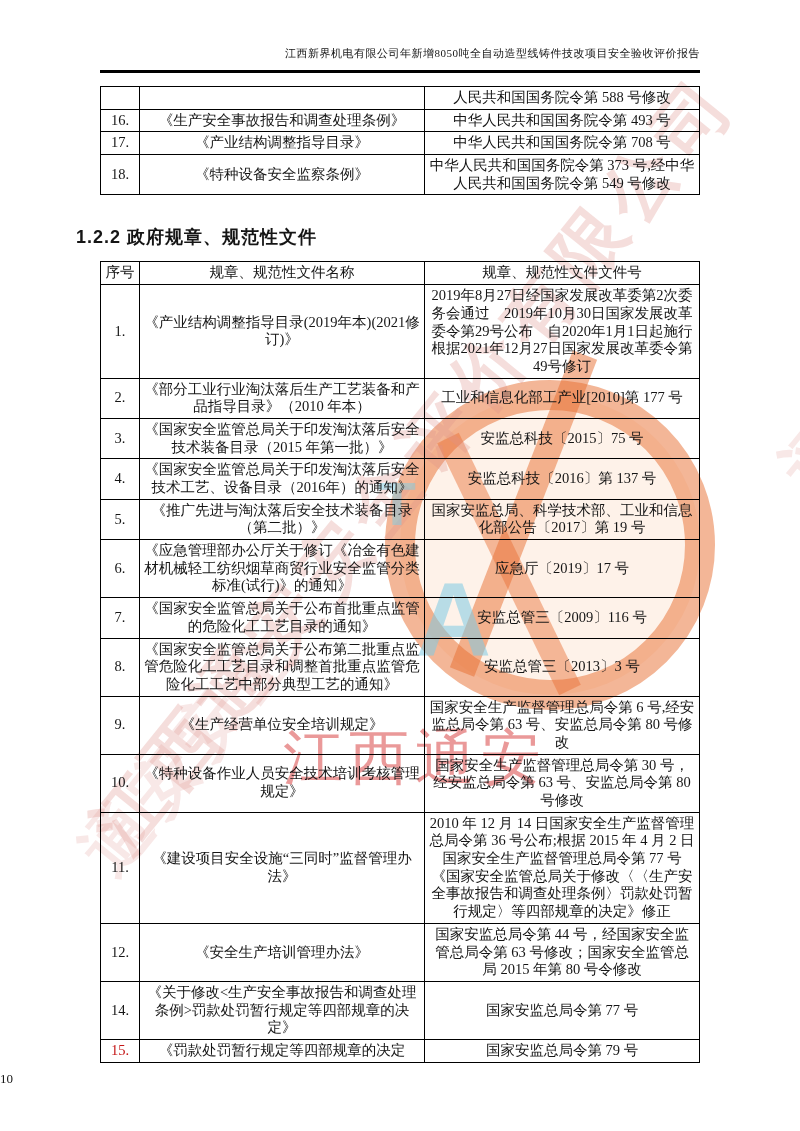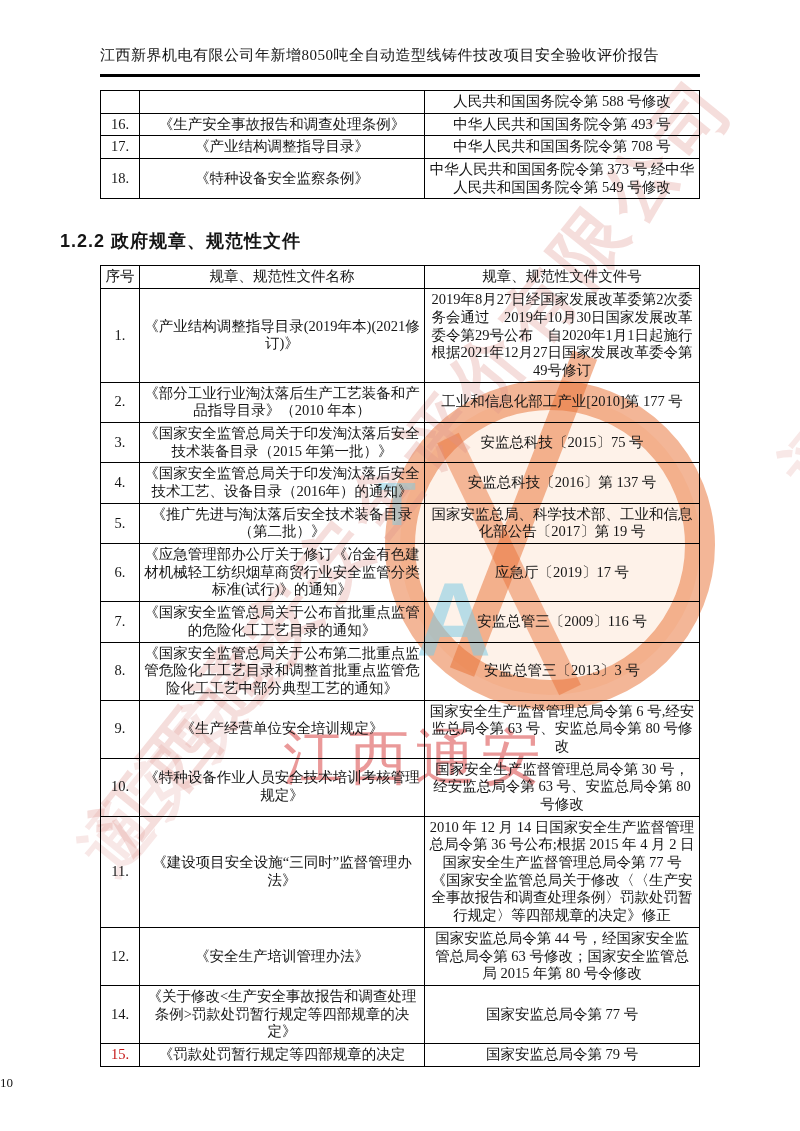"江西新界机电有限公司年新增8050吨全自动造型线铸件技改项目安全验收评价报告" .doc-title { font-size: 15px -> 11px; text-align: left -> right }
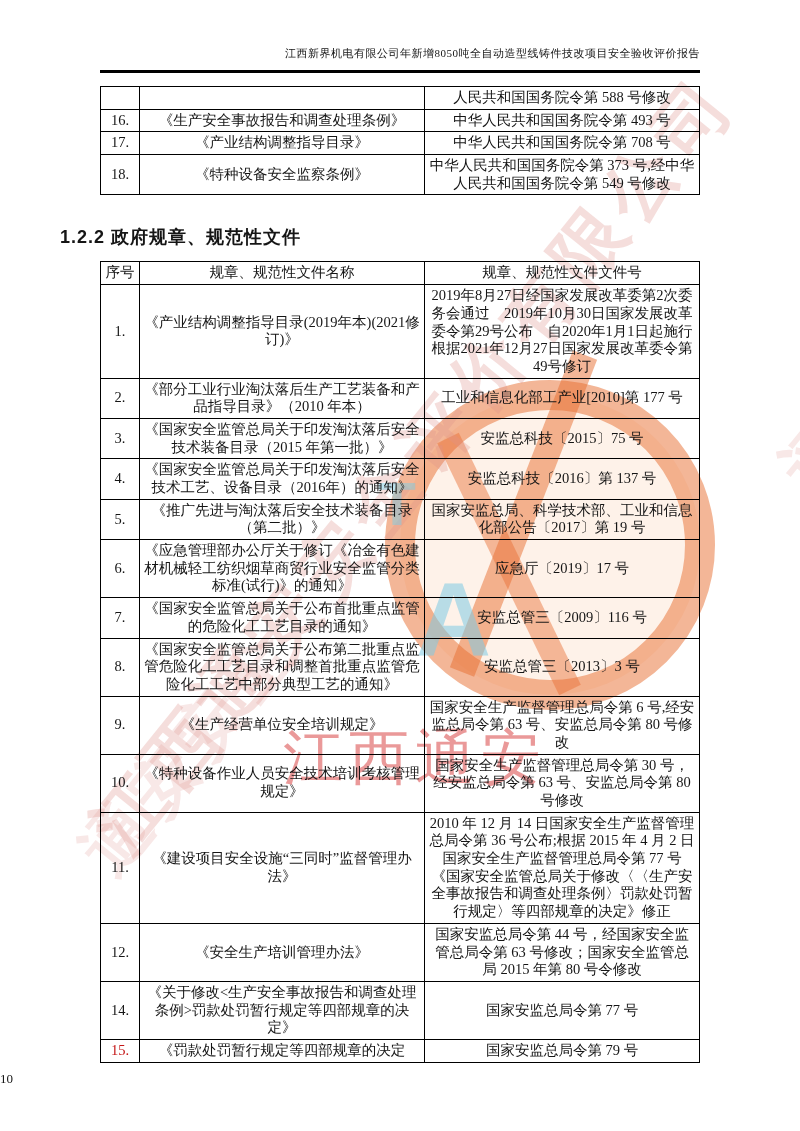"1.2.2 政府规章、规范性文件" .section-heading { margin: 30px 60px 12px -> 30px 76px 12px }
